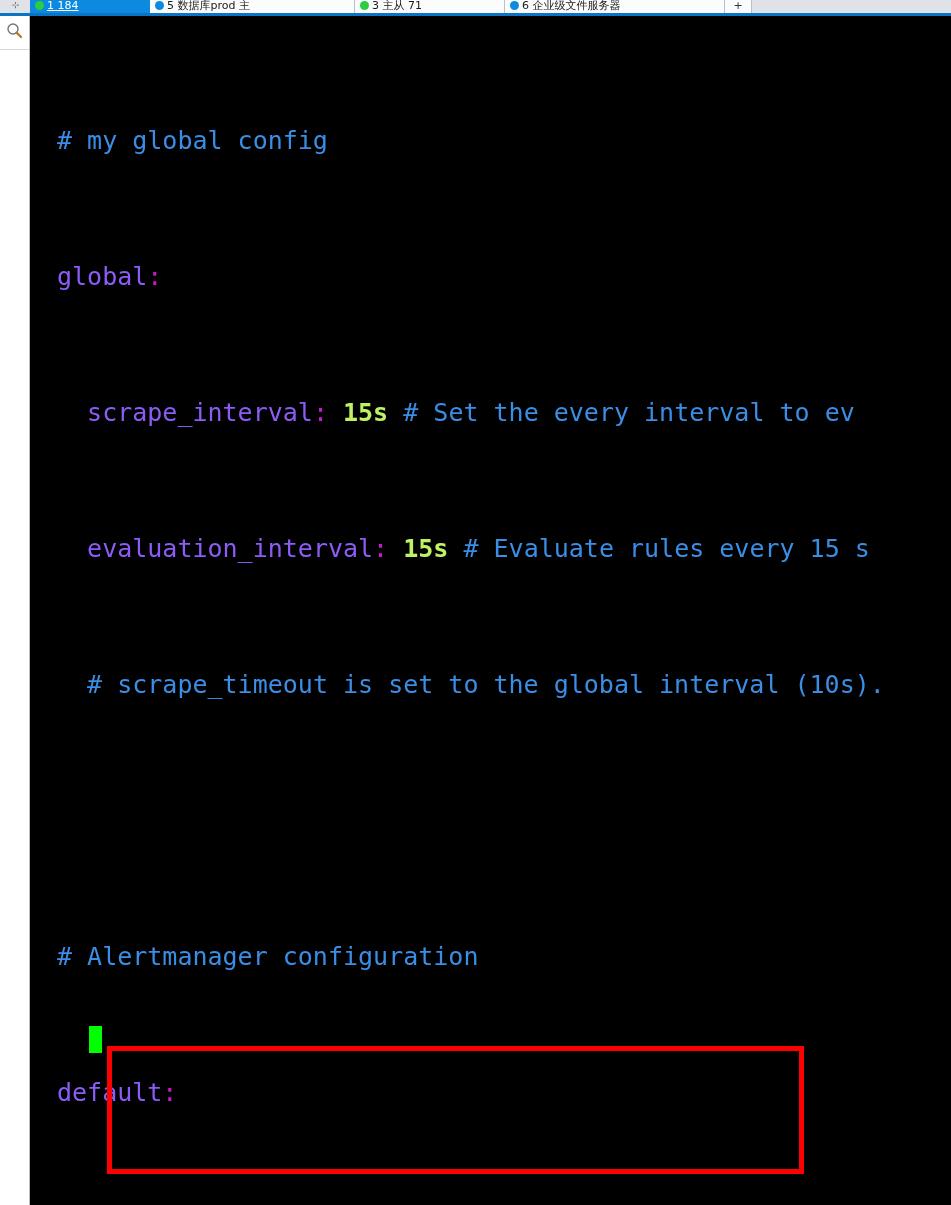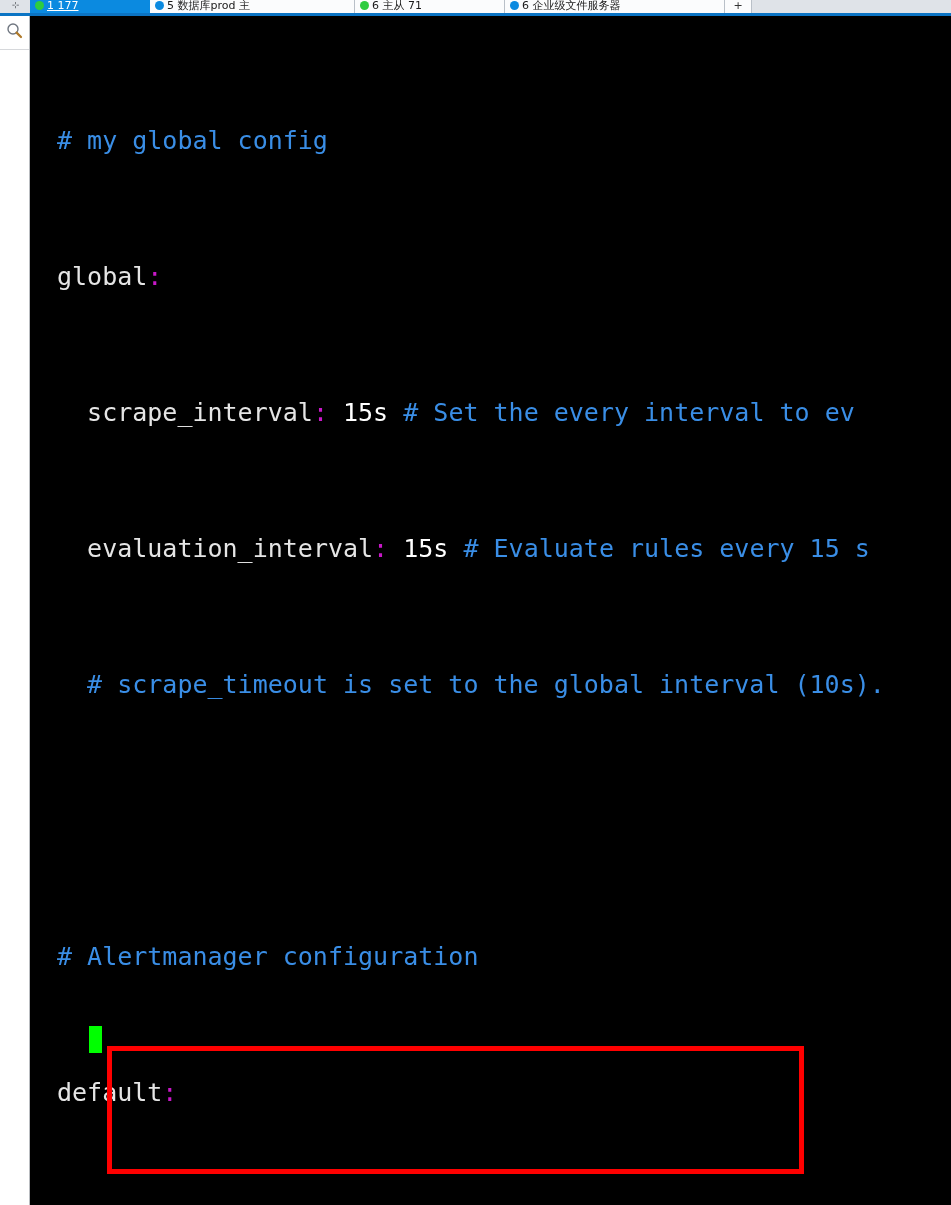"1 177" span.lbl { text: 1 177 -> 1 184 }
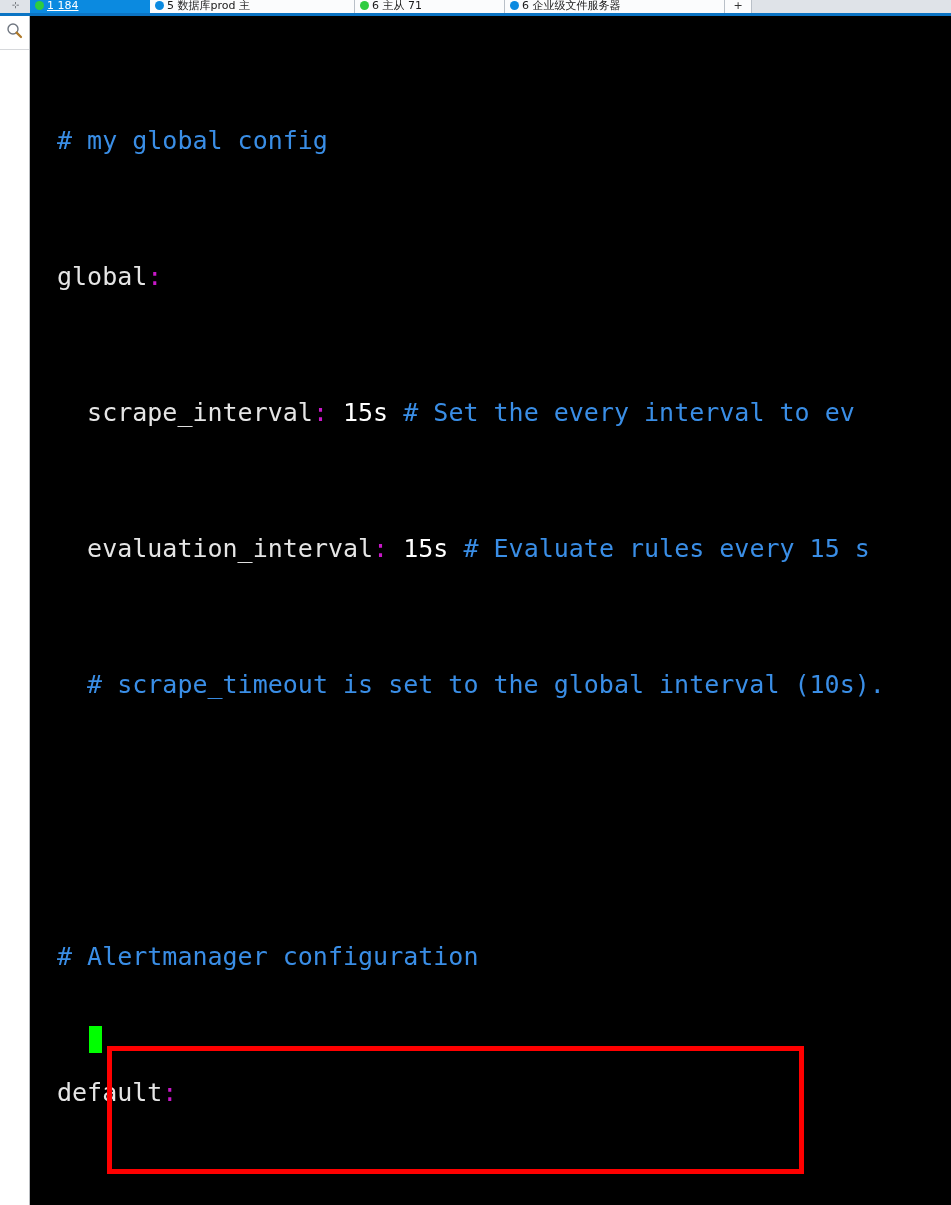"6 主从 71" span.lbl { text: 6 -> 3 }
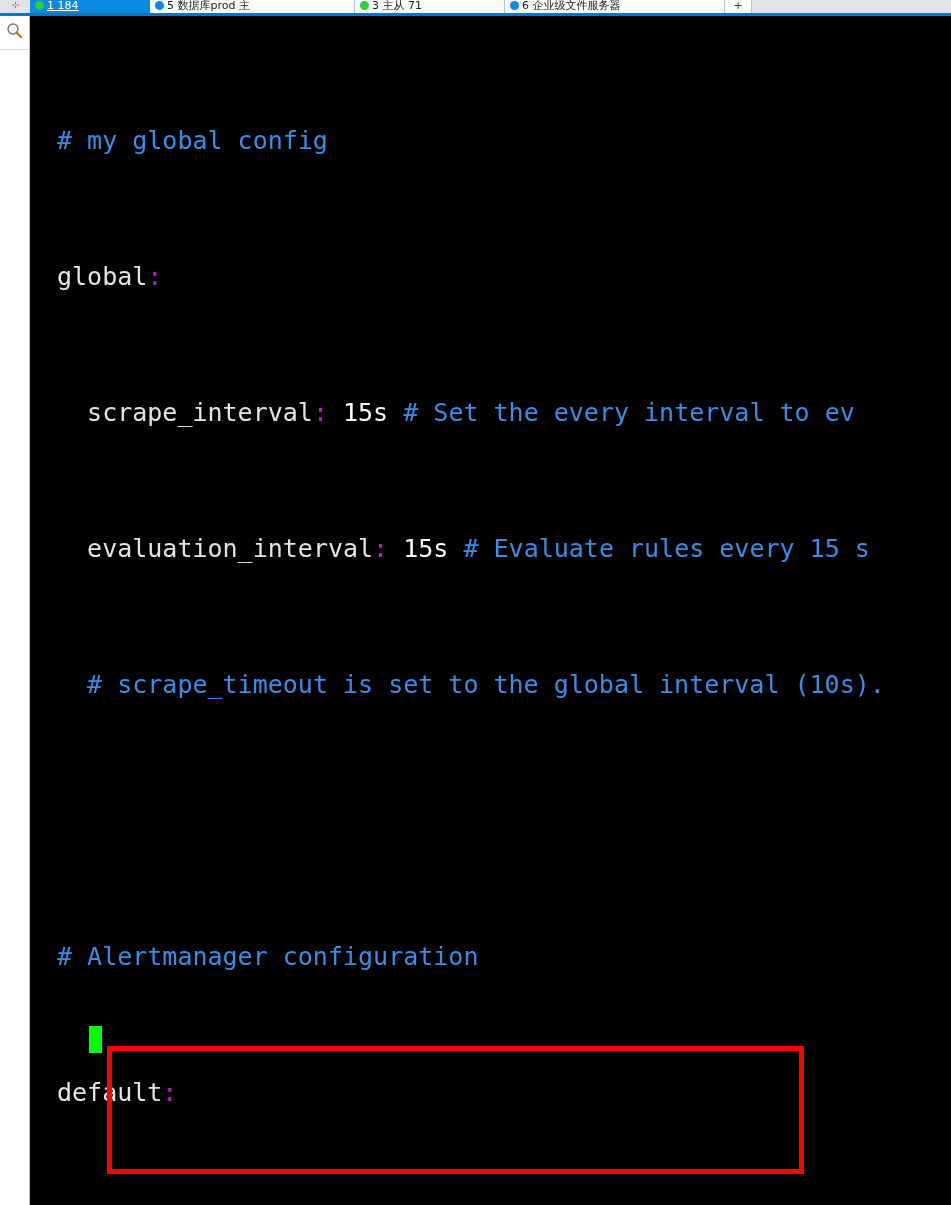"global" .key { color: #e5e5e5 -> #8b5cf6 }
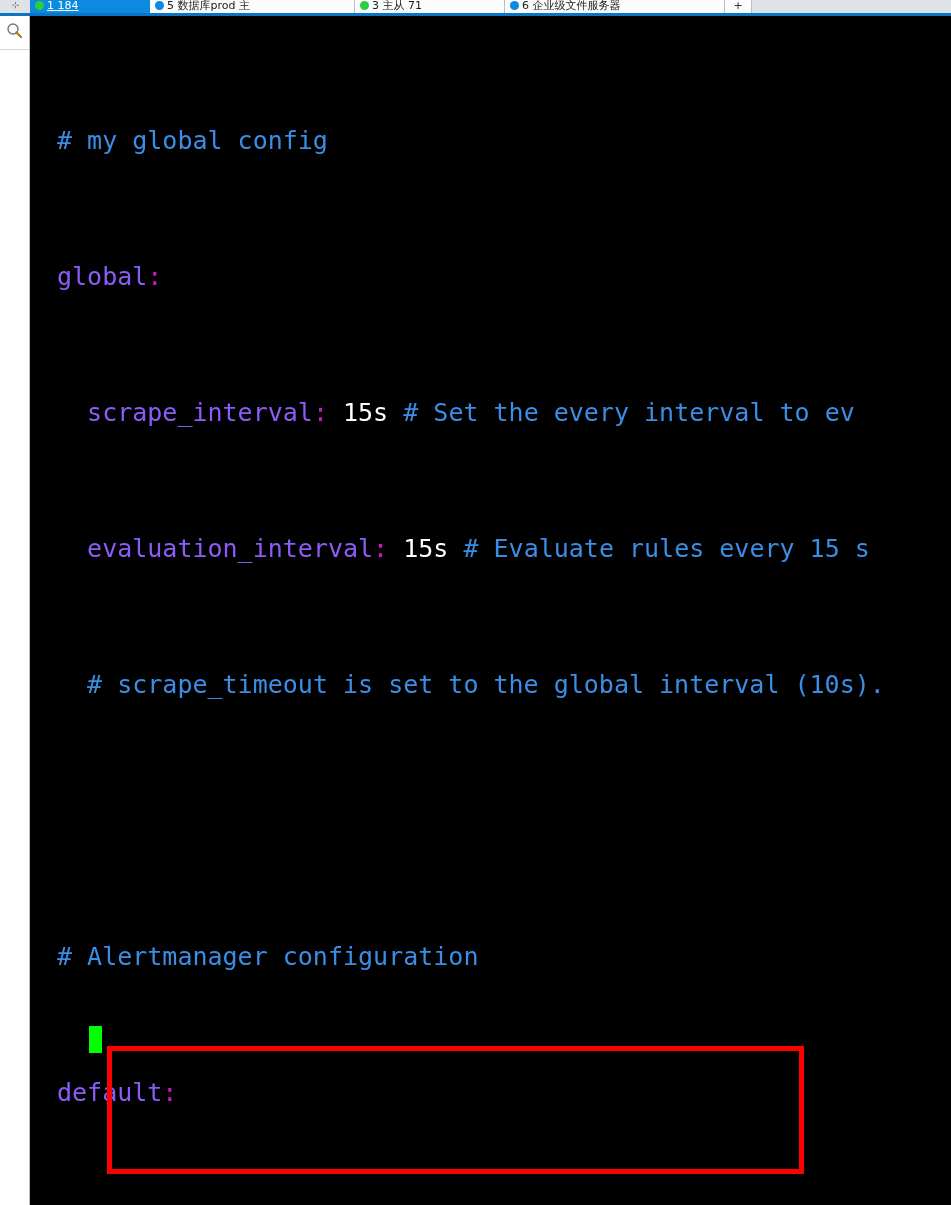"15s" .val { color: #ffffff -> #bef264; font-weight: none -> bold }
